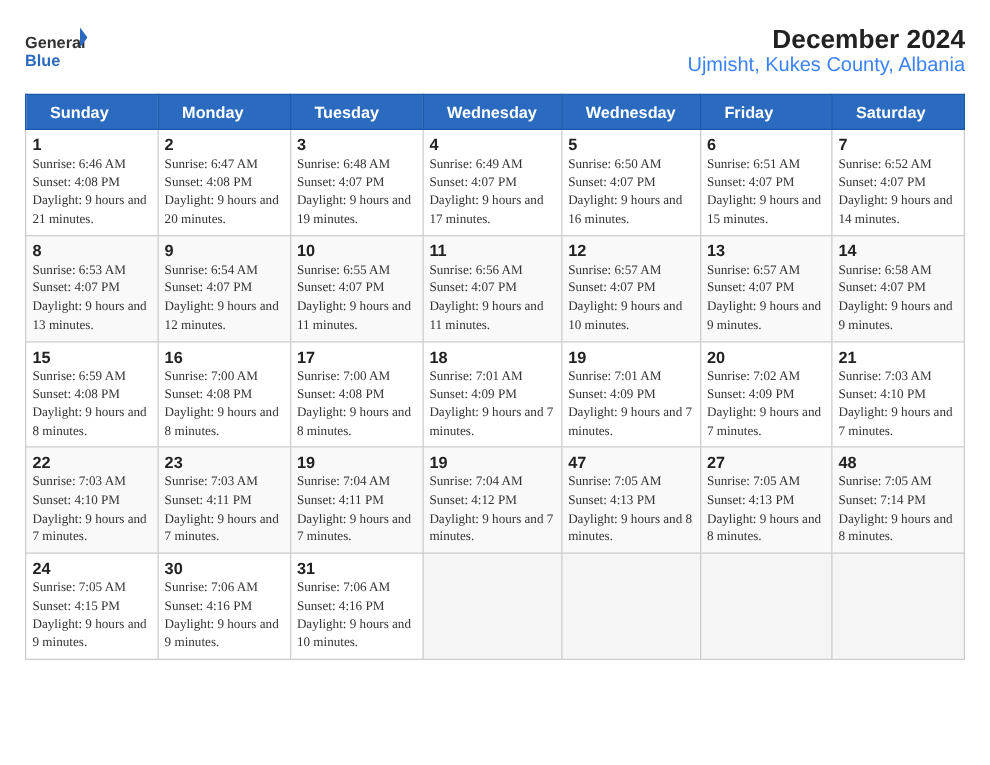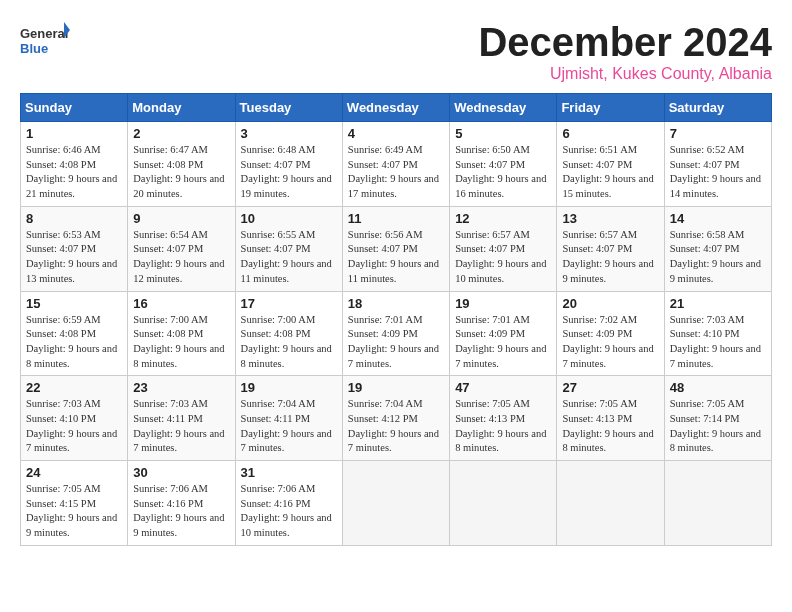"December 2024" .month-title { font-size: 40px -> 21px }
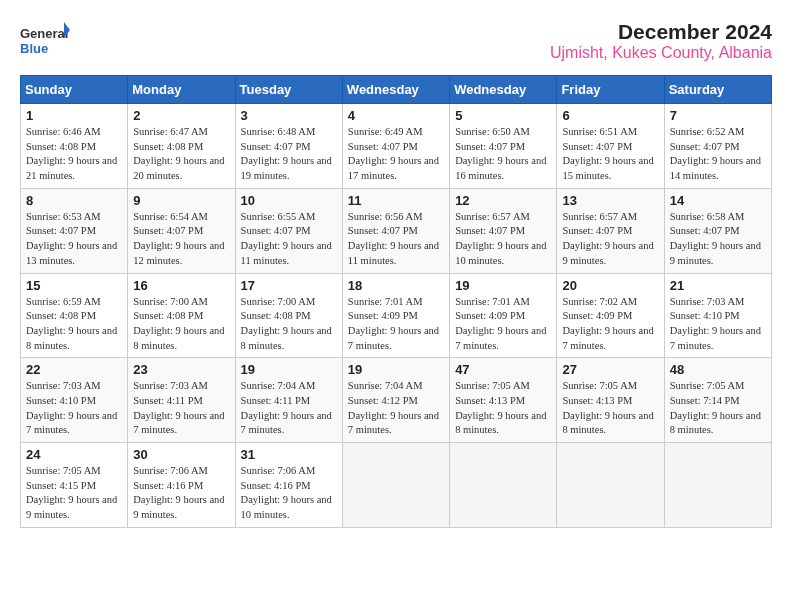"Ujmisht, Kukes County, Albania" .location-title { color: #ec4899 -> #3b82f6 }
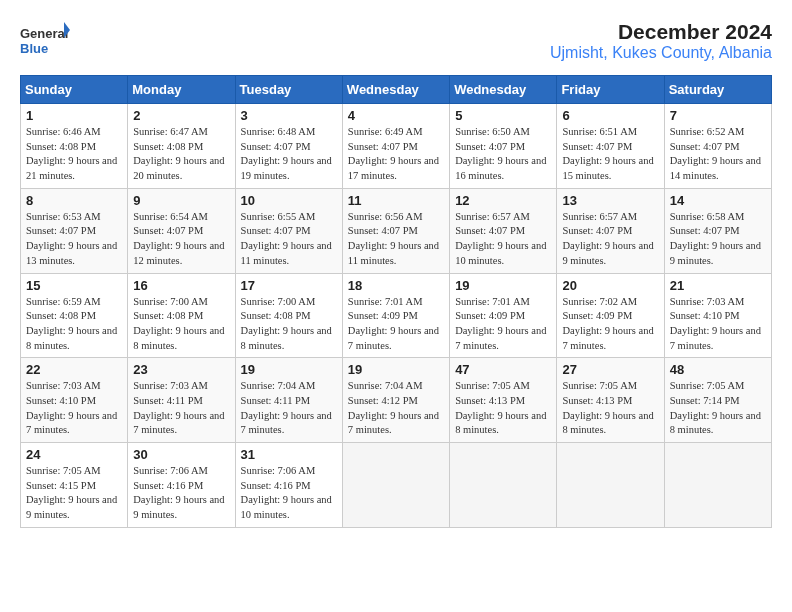"Sunday" .calendar th { padding: 6px 4px -> 6px 19px }
